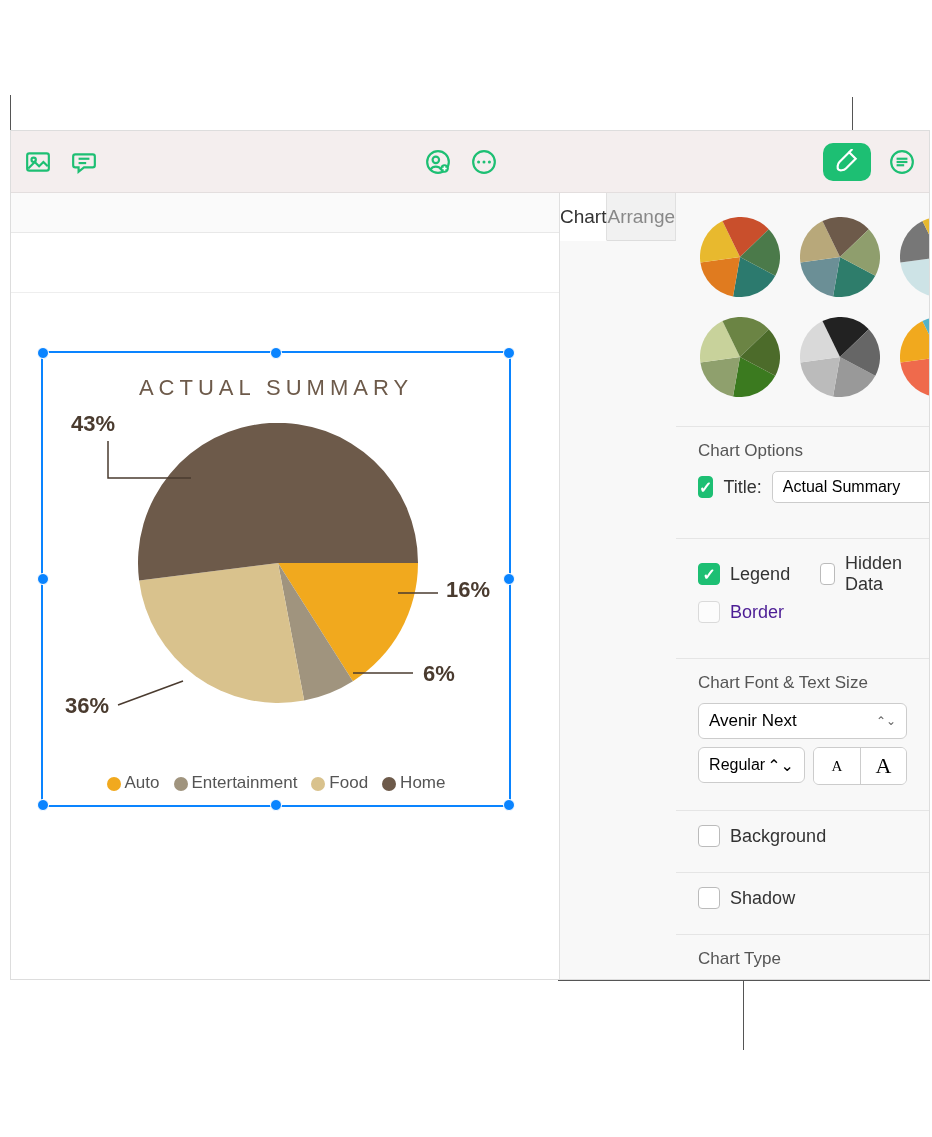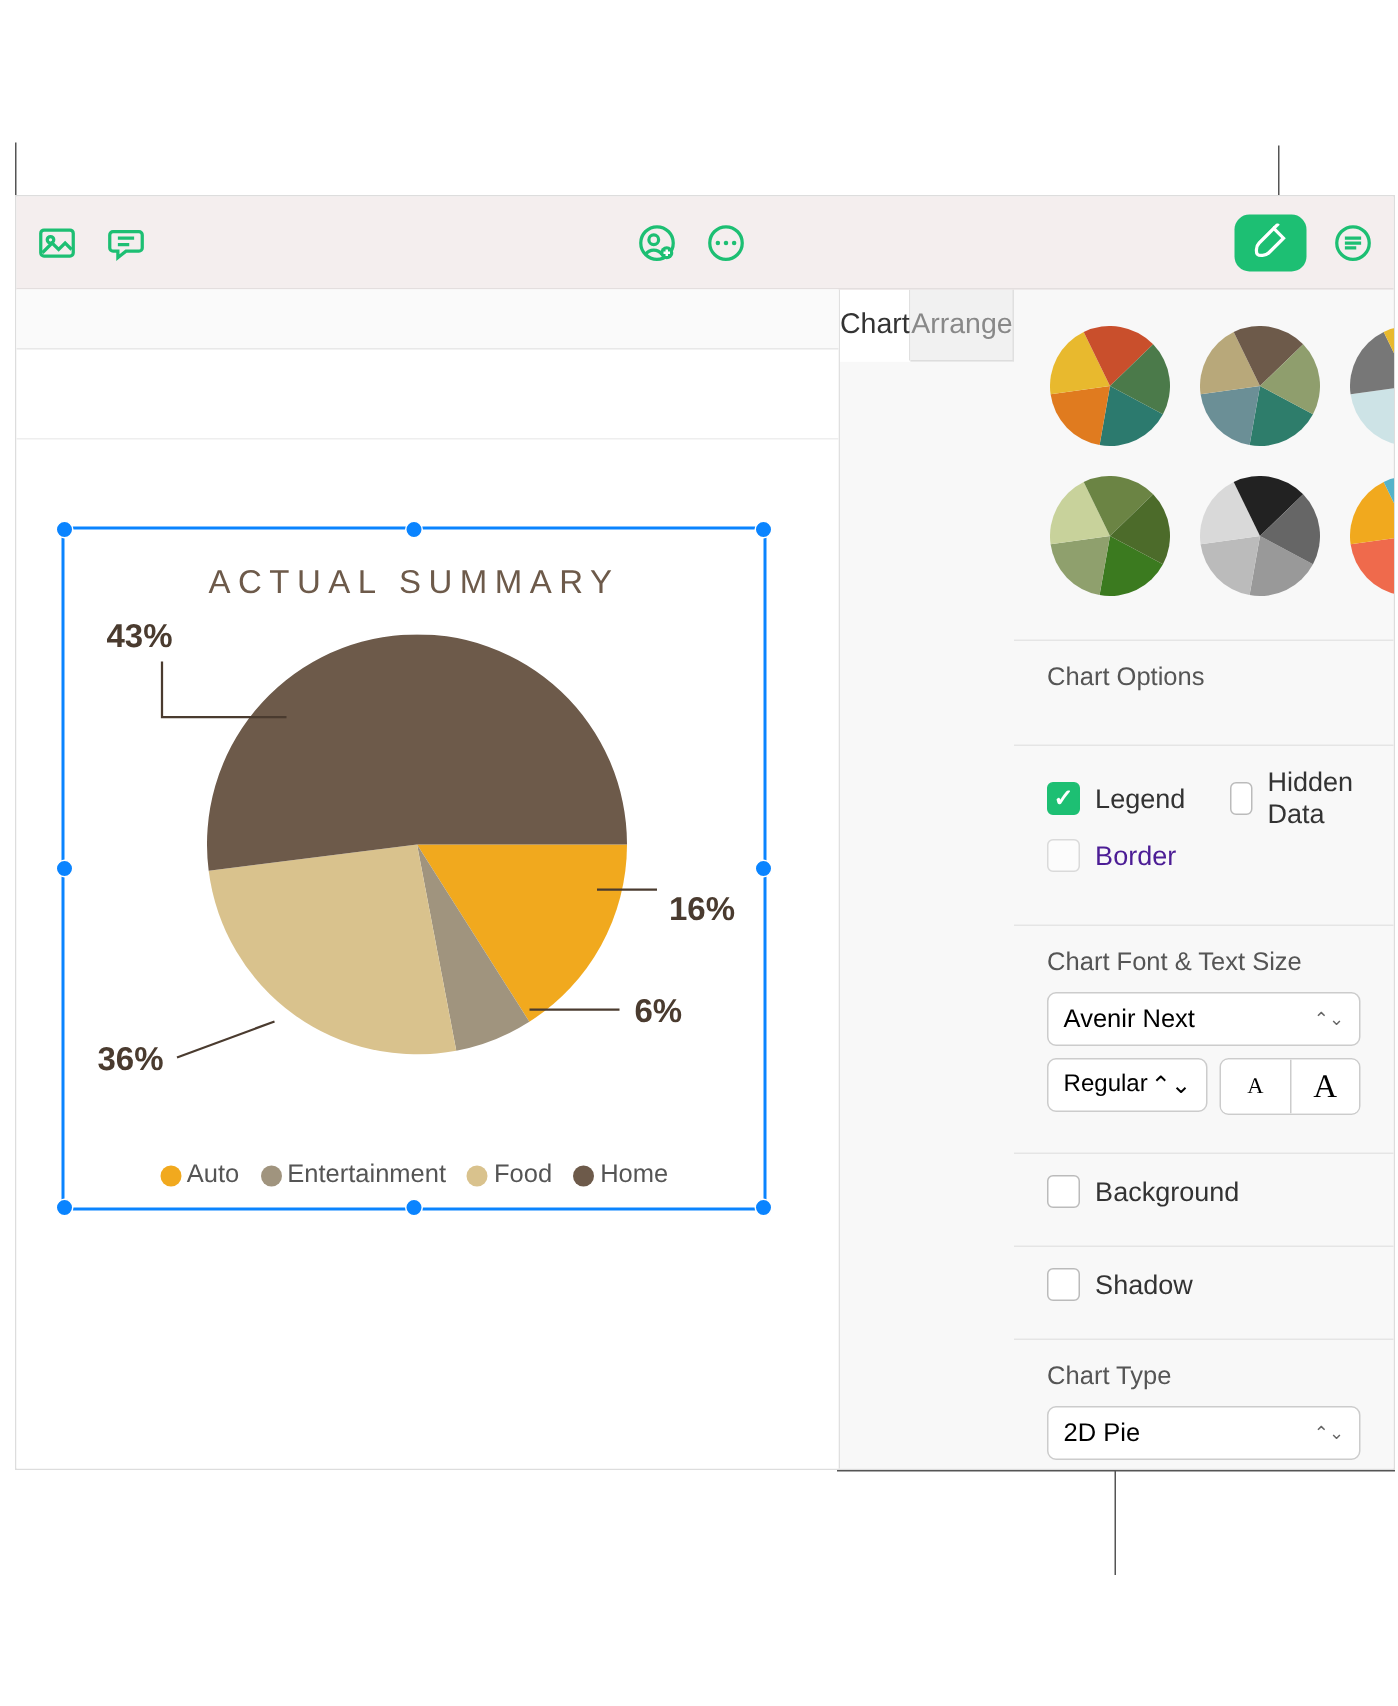"Title:" div.row { html: none -> <div> <div></div> <span>Title:</span> <input> </div> }
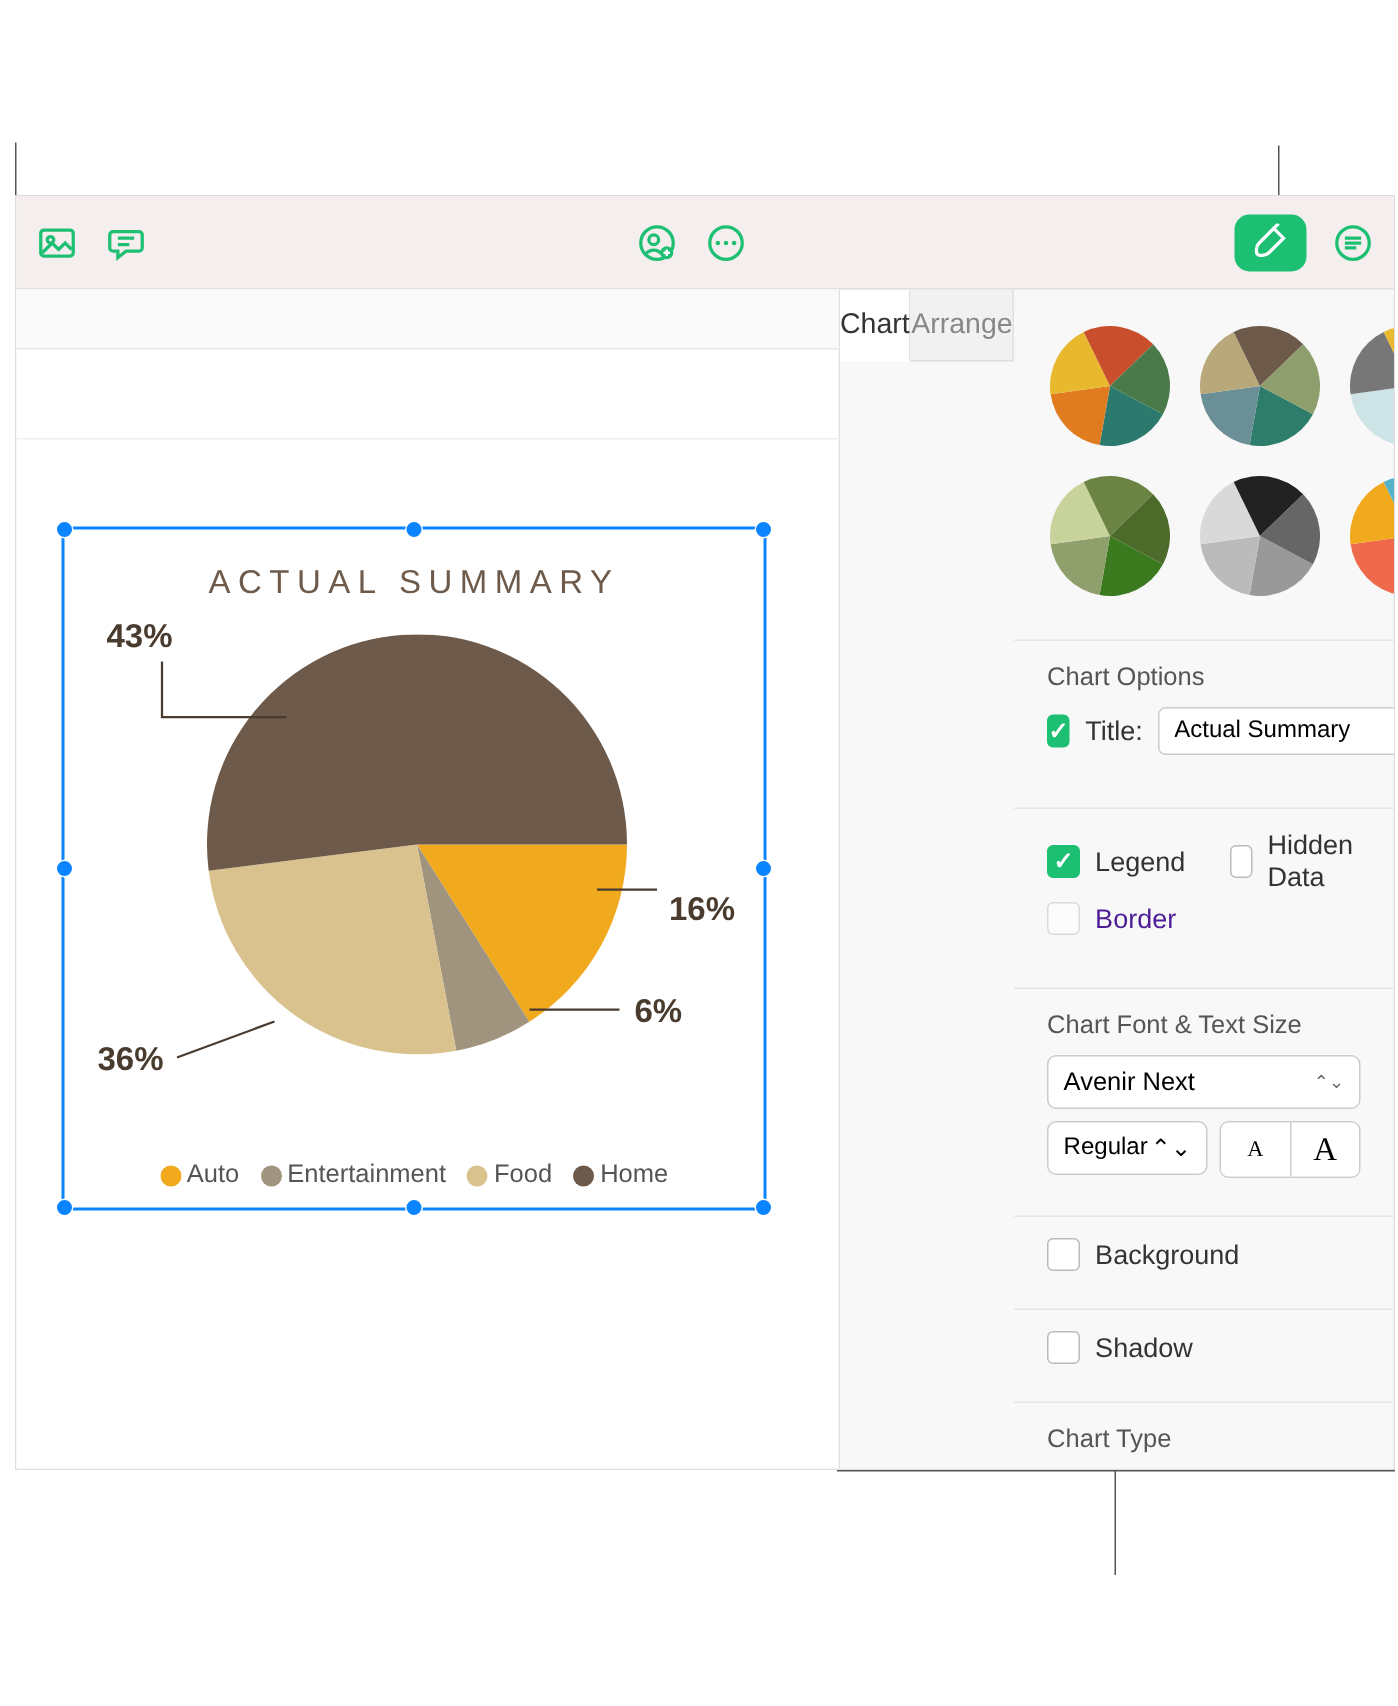"16%" span.data-label { top: 240px -> 224px }
